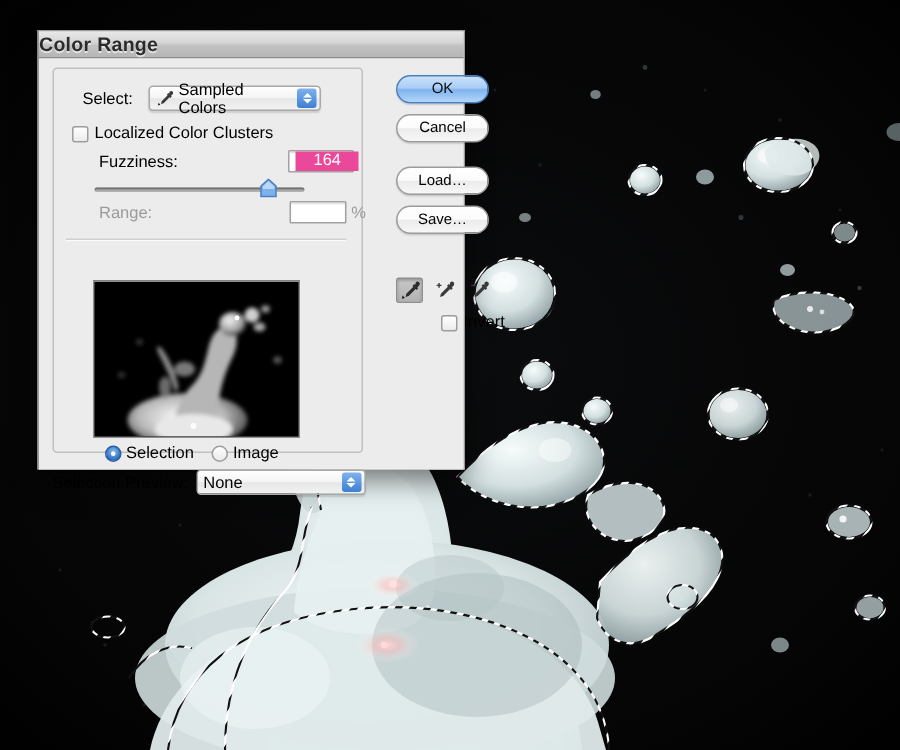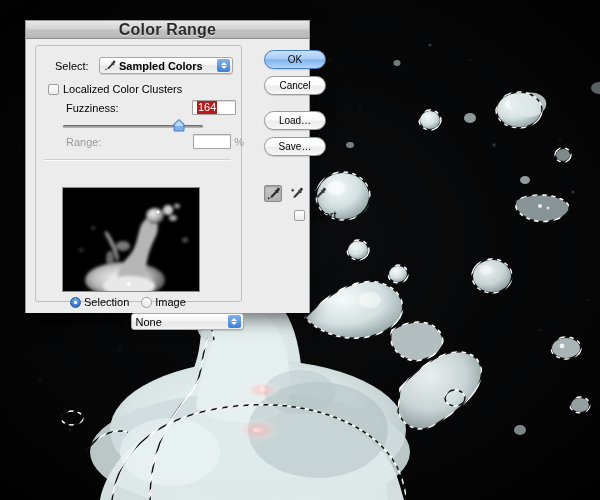"Color Range" #titlebar { font-size: 16px -> 13px; text-align: center -> left }
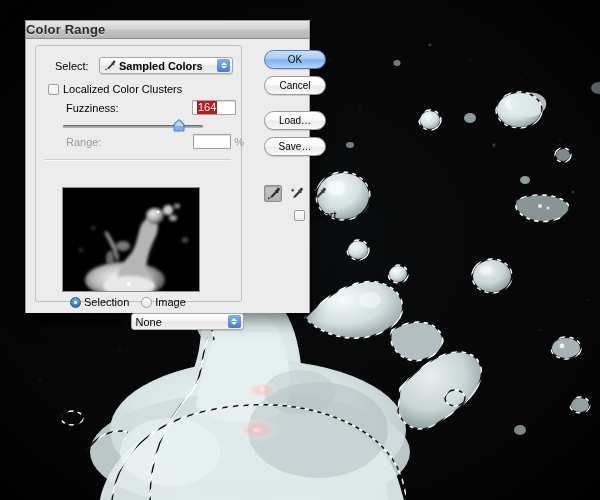"Sampled Colors" div.popup { font-weight: bold -> none; width: 134px -> 115px }
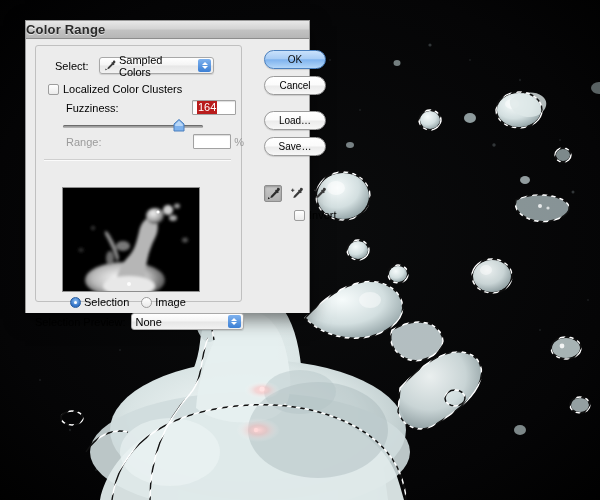"164" .numfield .sel { background: #b91c1c -> #ec4899; padding: 0 1px -> 0 12px }
